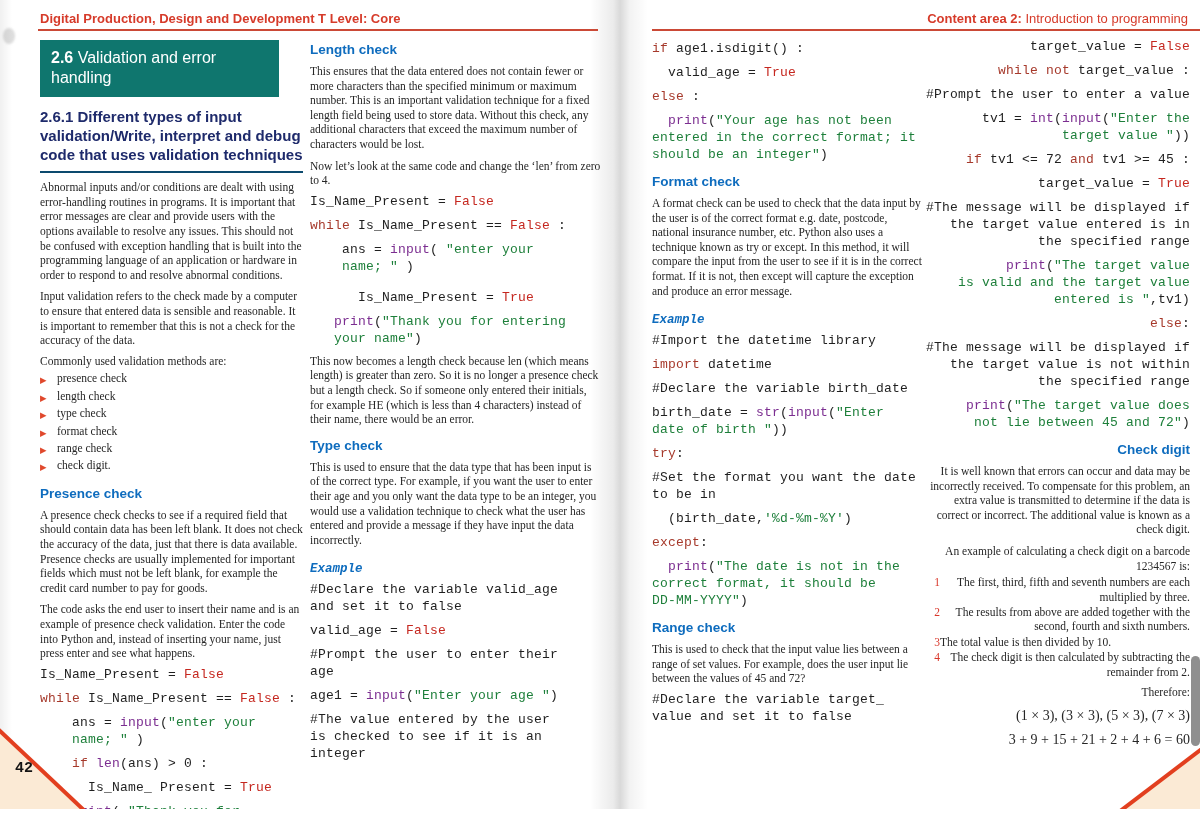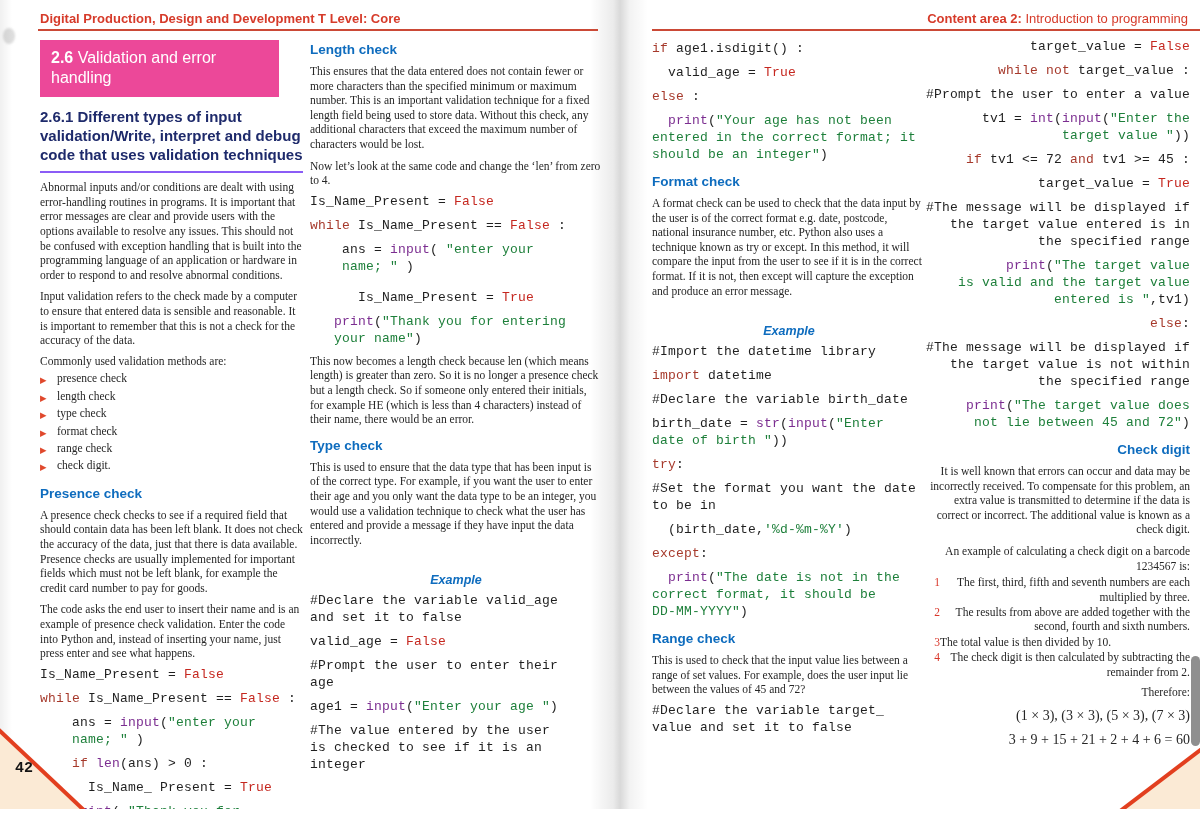"2.6 Validation and error handling" .section-box { background: #ec4899 -> #0f766e }
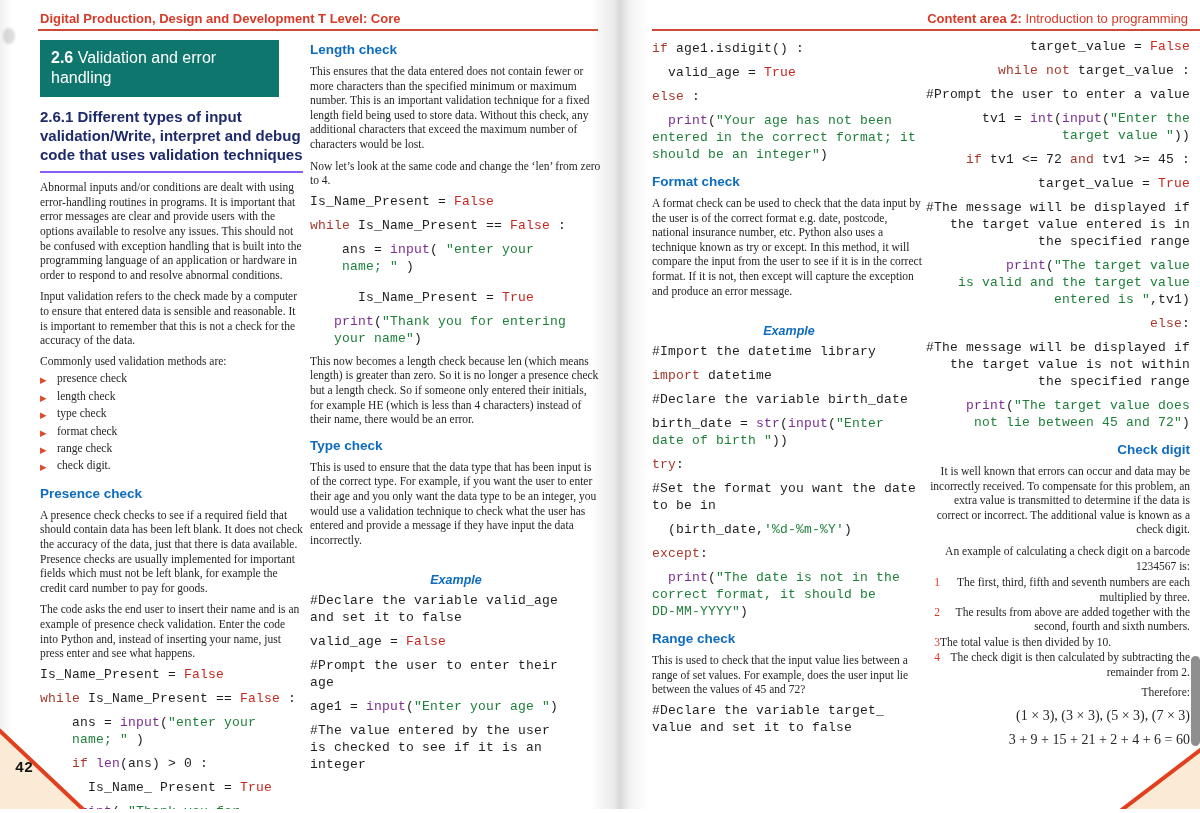"2.6.1 Different types of input" .h261 { border-bottom: 2px solid #8b5cf6 -> 2px solid #0c4a6e }
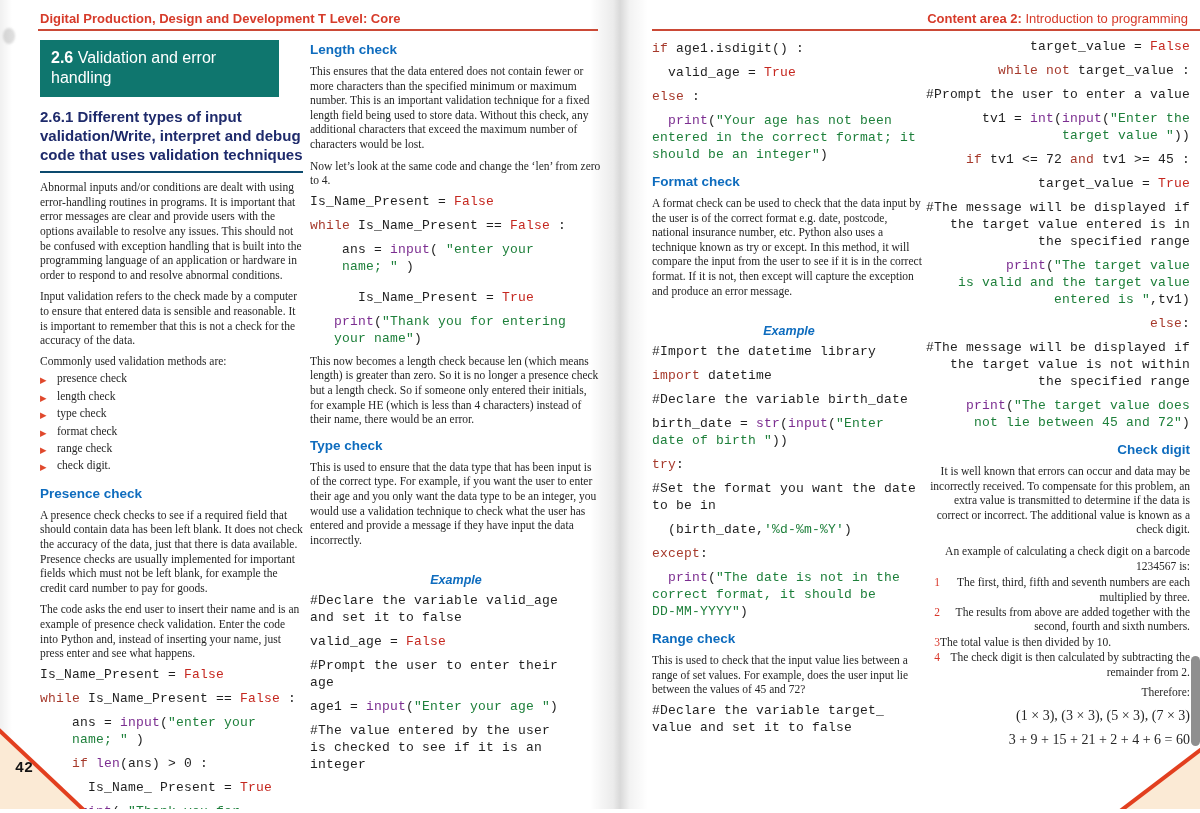"Example" .example { font-family: Liberation Sans, sans-serif -> Liberation Mono, monospace; margin: 26px 0 0 -> 15px 0 0; text-align: center -> none }
